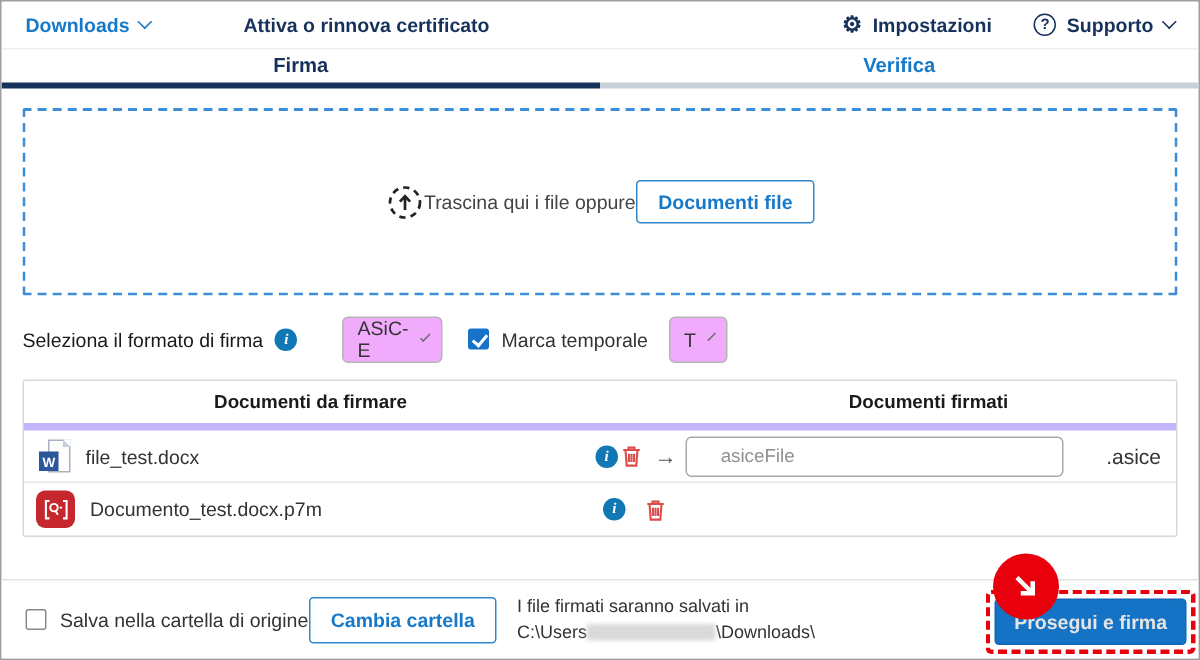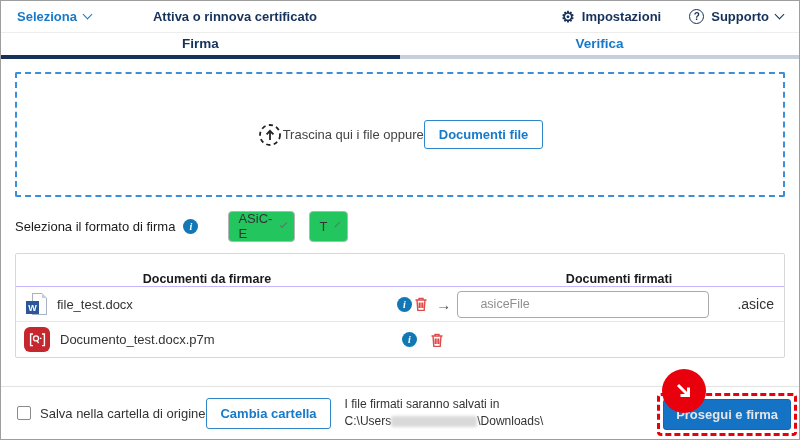"Seleziona" span { text: Seleziona -> Downloads }
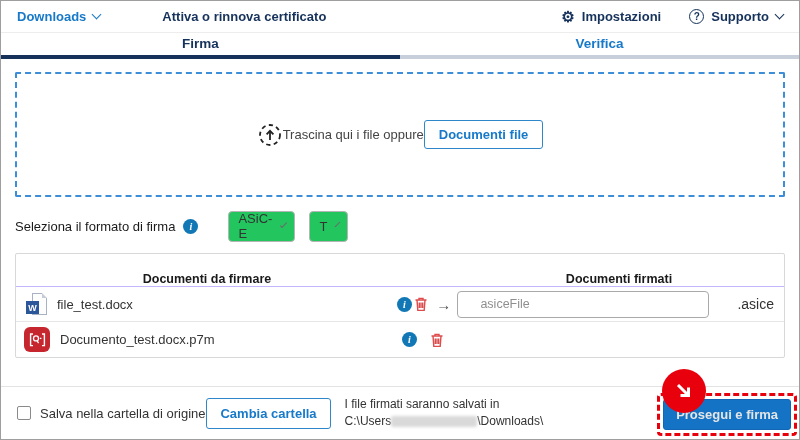"ASiC-E" .select-box { background: #22c55e -> #f0abfc }
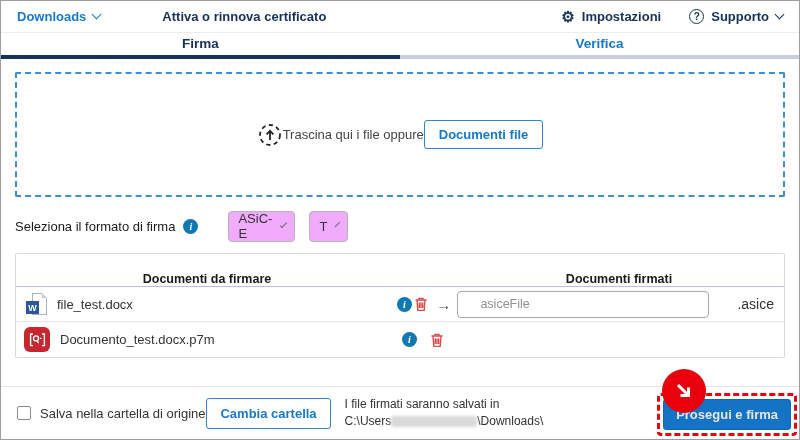"Marca temporale" div.ts-group { html: none -> <div> <span></span> <span>Marca temporale</span> </div> }
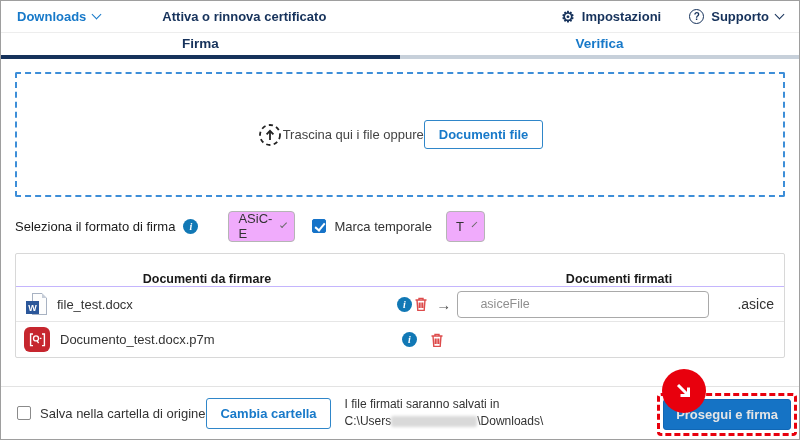"Documenti da firmare" .thead { align-items: flex-end -> center; border-bottom: 1px solid #c4b5fd -> 5px solid #c4b5fd }
